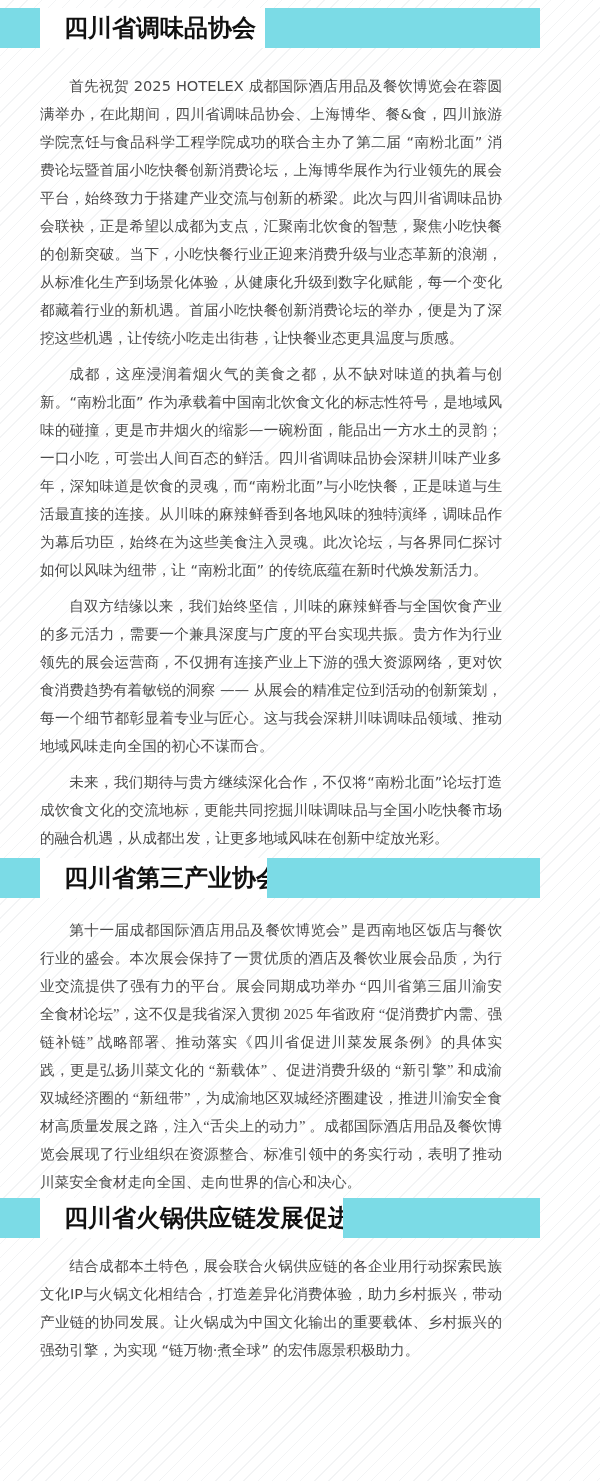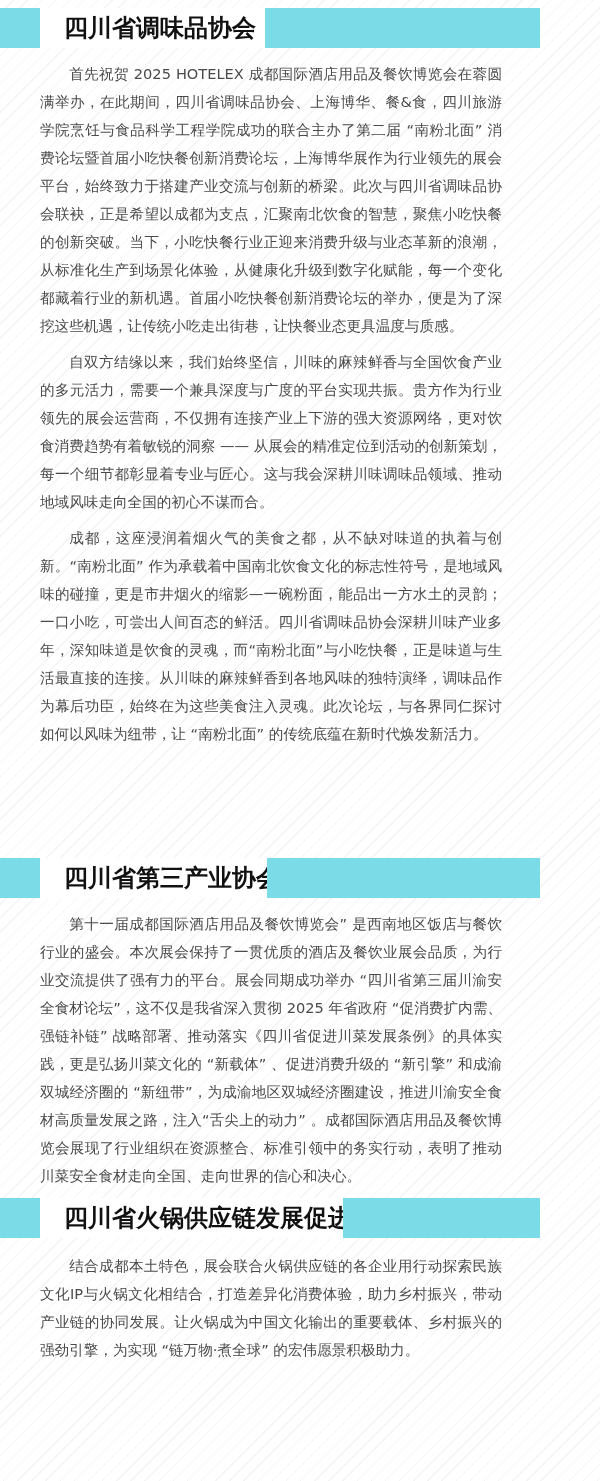"首先祝贺 2025 HOTELEX" div.sec-body { margin-top: 12px -> 24px }
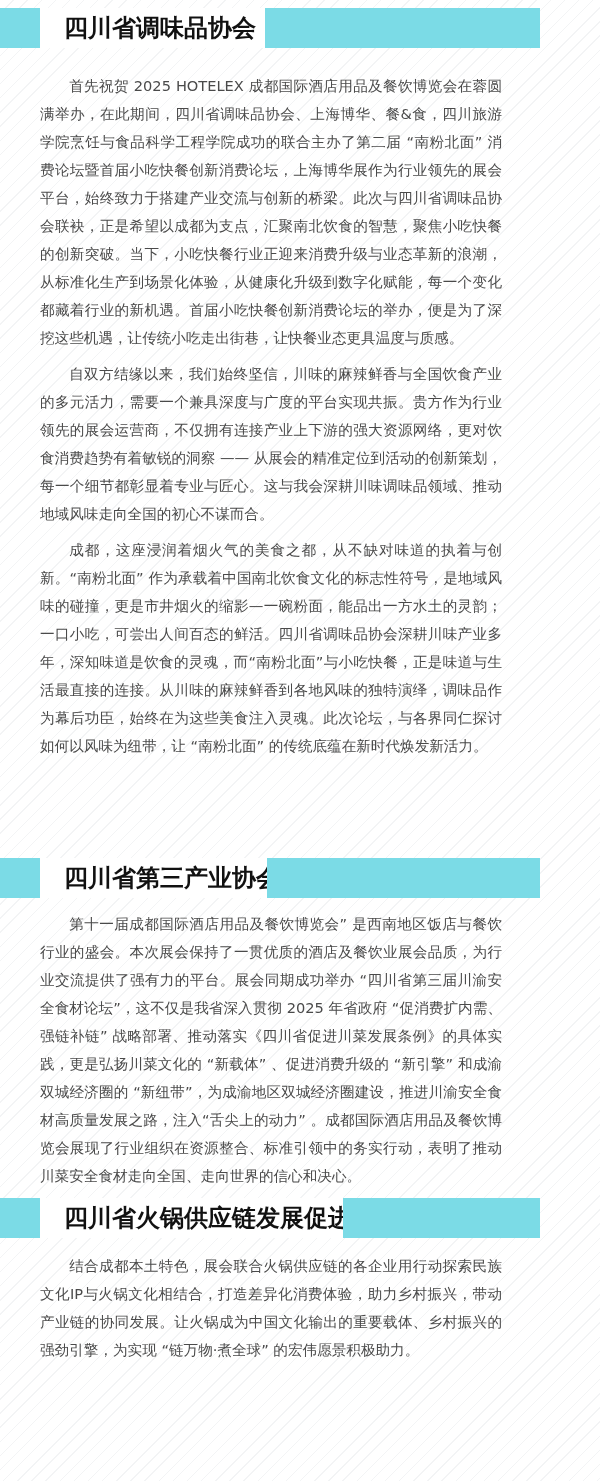"自双方结缘以来，我们始终坚信，川味的麻辣鲜香与全国饮食产业的多元活力，需要一个兼" p.para { order: before "成都，这座浸润着烟火气的美食之都，从不缺对味道的执着与创新。“南粉北面”" -> after "成都，这座浸润着烟火气的美食之都，从不缺对味道的执着与创新。“南粉北面”" }
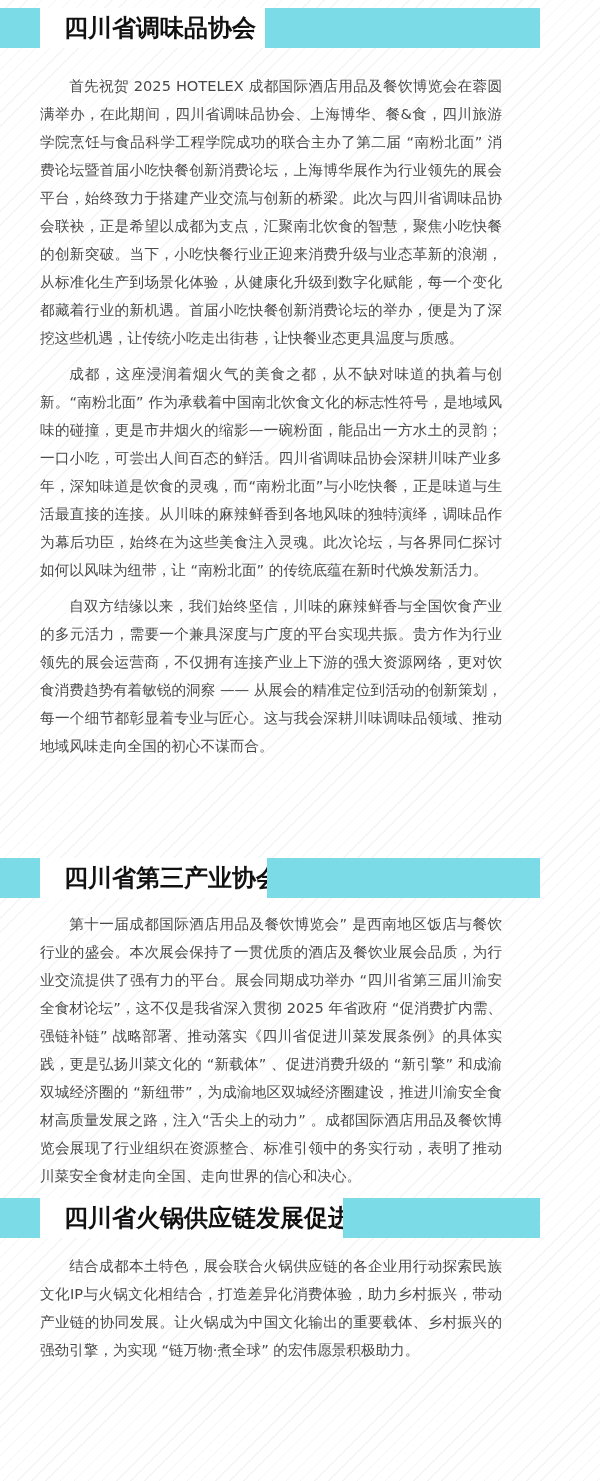"未来，我们期待与贵方继续深化合作，不仅将“南粉北面”论坛打造成饮食文化的交流地标" p.para { html: none -> <p>未来，我们期待与贵方继续深化合作，不仅将“南粉北面”论坛打造成饮食文化的交流地标，更能共同挖掘川味调味品与全国小吃快餐市场的融合机遇，从成都出发，让更多地域风味在创新中绽放光彩。</p> }
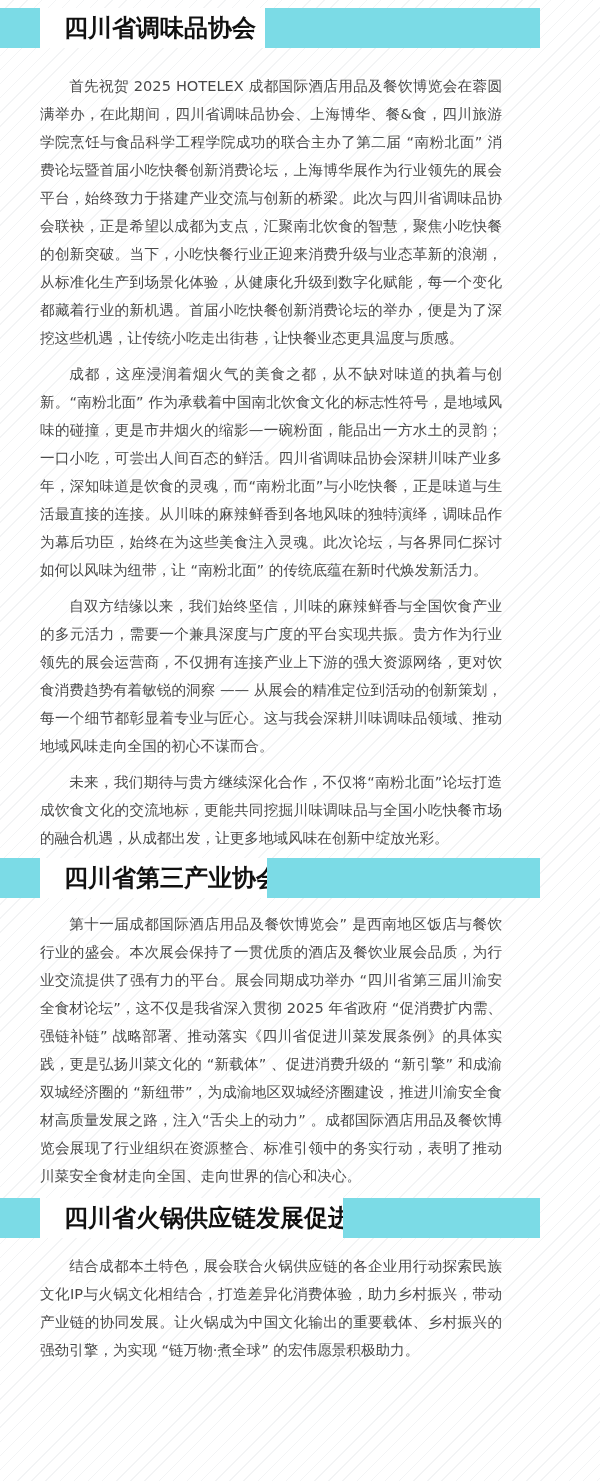"第十一届成都国际酒店用品及餐饮博览会”" div.sec-body { font-family: none -> Liberation Serif, serif; margin-top: 12px -> 18px }
